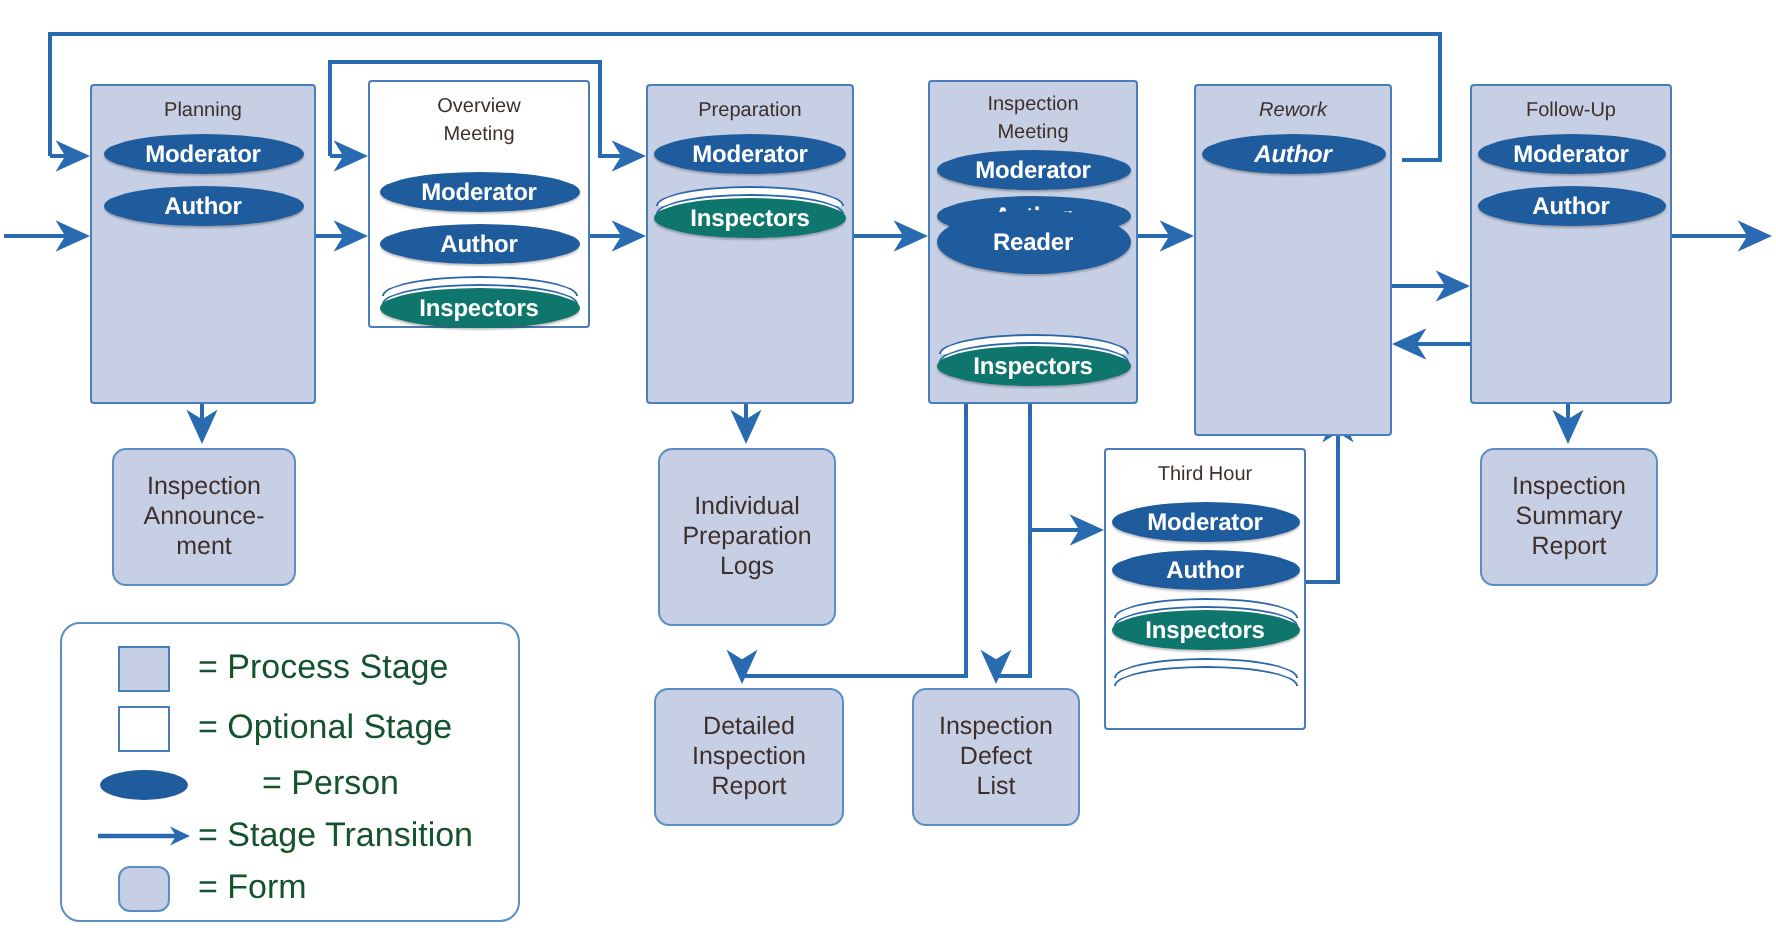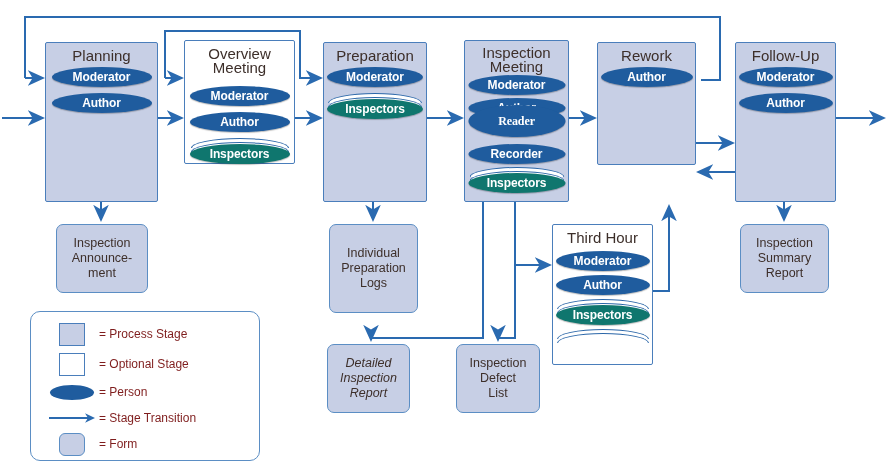"Planning" .stage-title { font-size: 15px -> 10px }
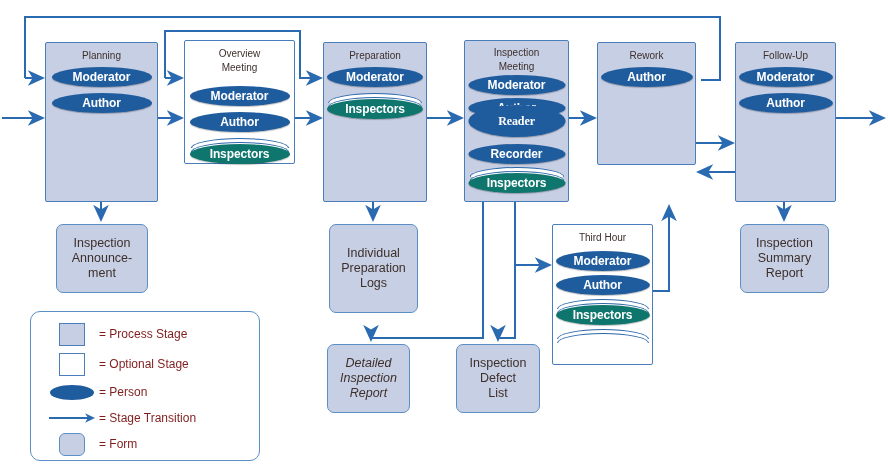"Rework" div.stage { font-style: none -> italic; height: 123px -> 176px }
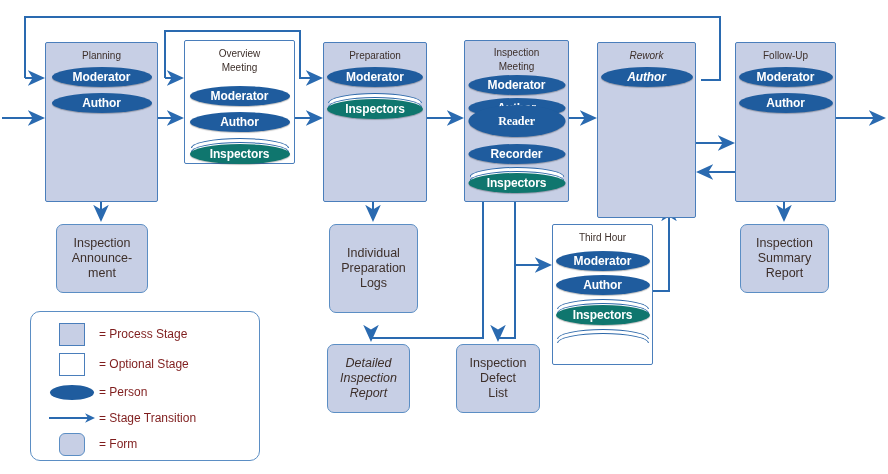"Reader" div.person { font-family: Liberation Serif, serif -> none }
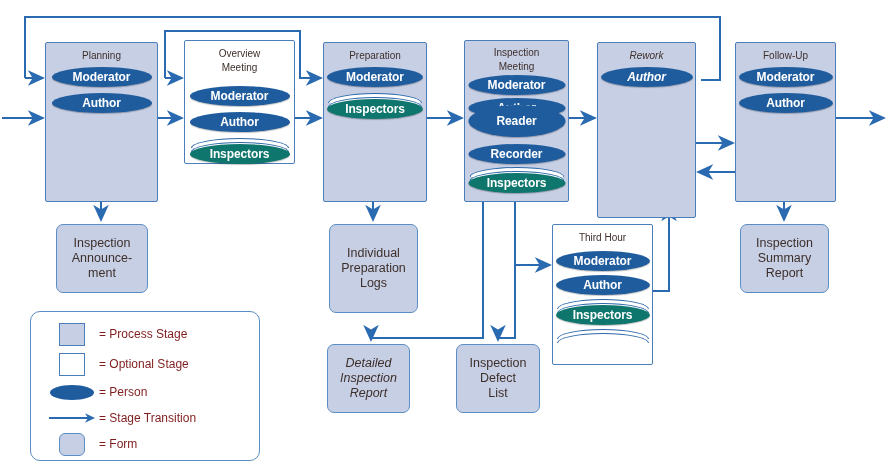"Recorder" div.person { html: <div> <span>Recorder</span> </div> -> none }
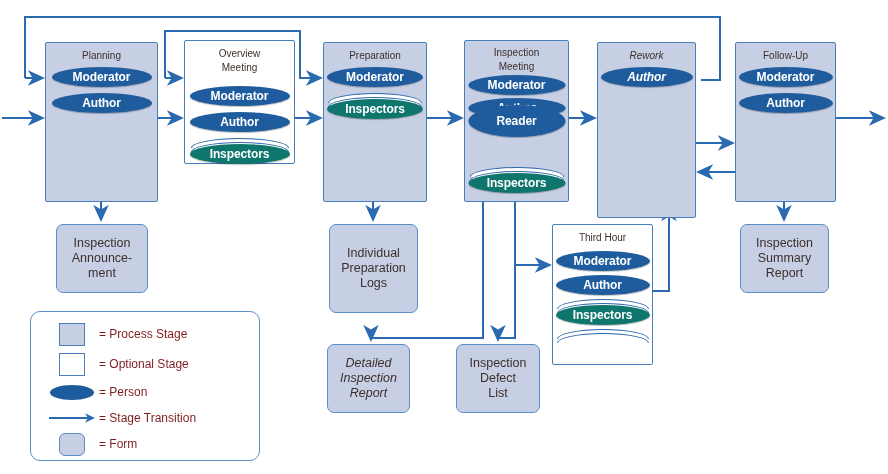"= Process Stage" .lg-txt { color: #7f1d1d -> #14532d; font-size: 12px -> 17px }
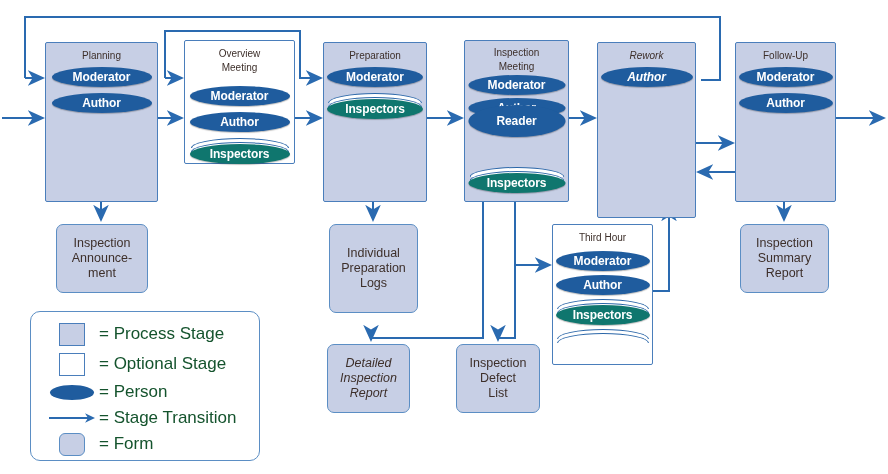"Detailed" div.form { font-style: italic -> none; width: 83px -> 95px }
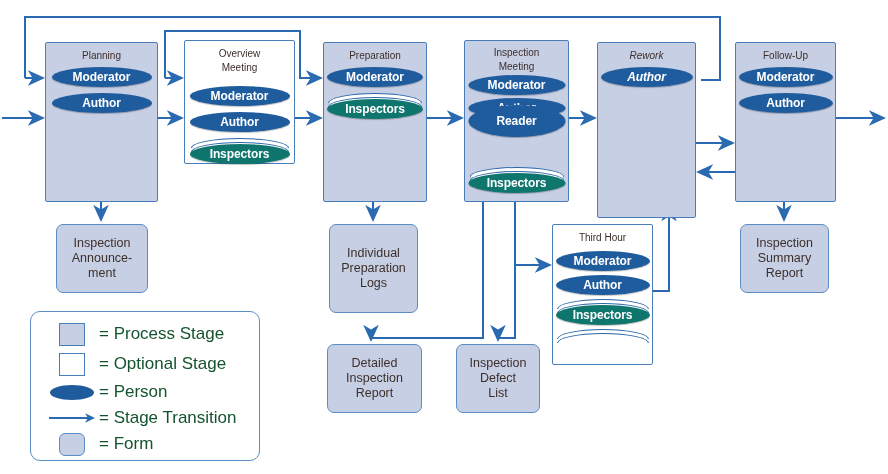"= Person" div.lg-row { gap: none -> 32px }
